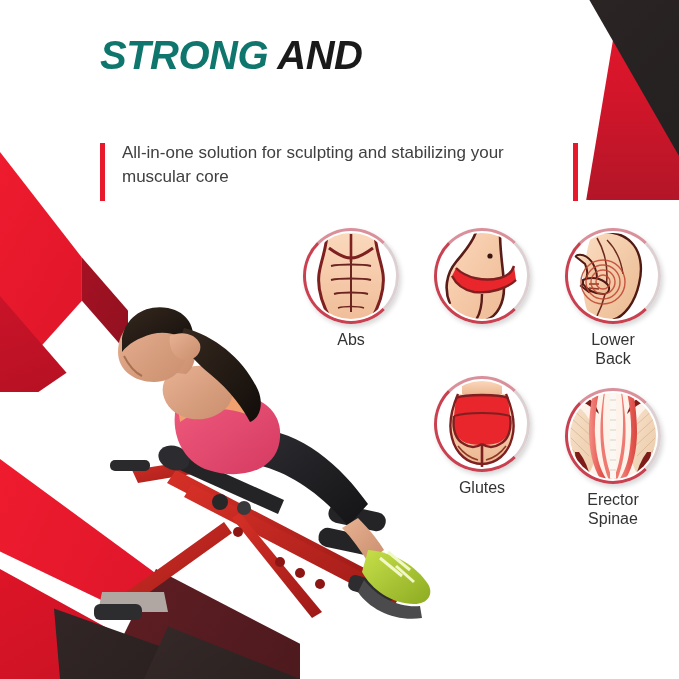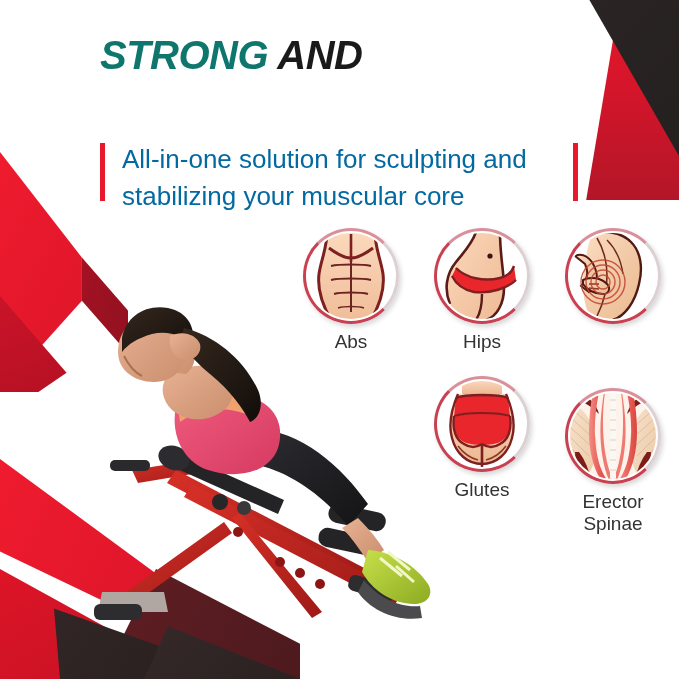"All-in-one solution for sculpting and" .sub-text { color: #0369a1 -> #404040; font-size: 26px -> 17px }
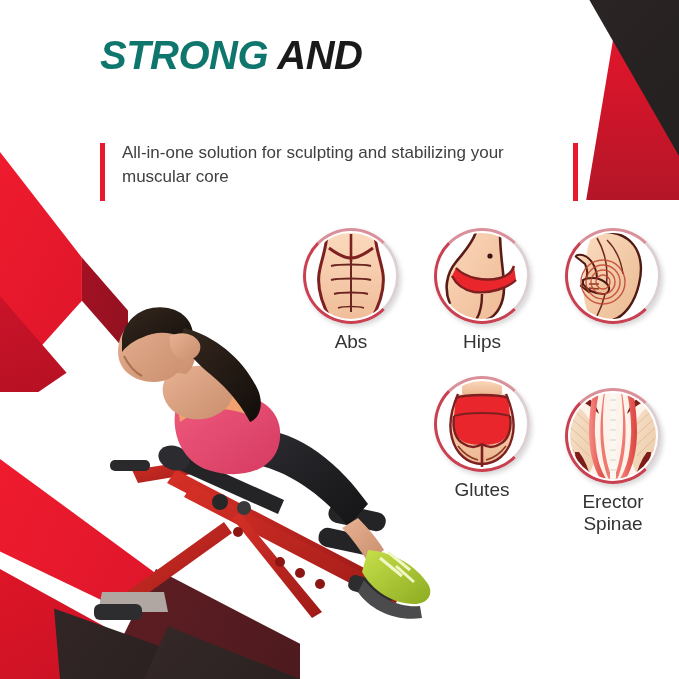"Abs" .icon-label { font-size: 19px -> 16px }
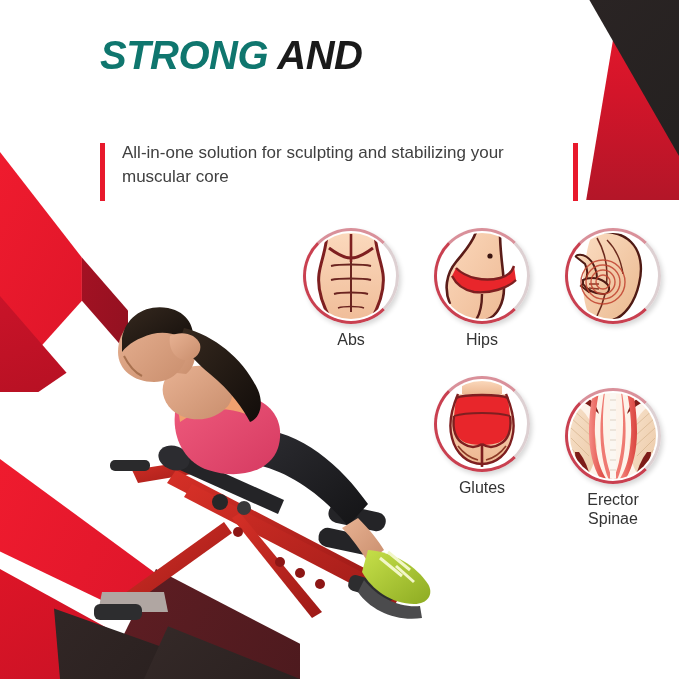"Hips" div.icon-label { html: <div>Hips</div> -> none }
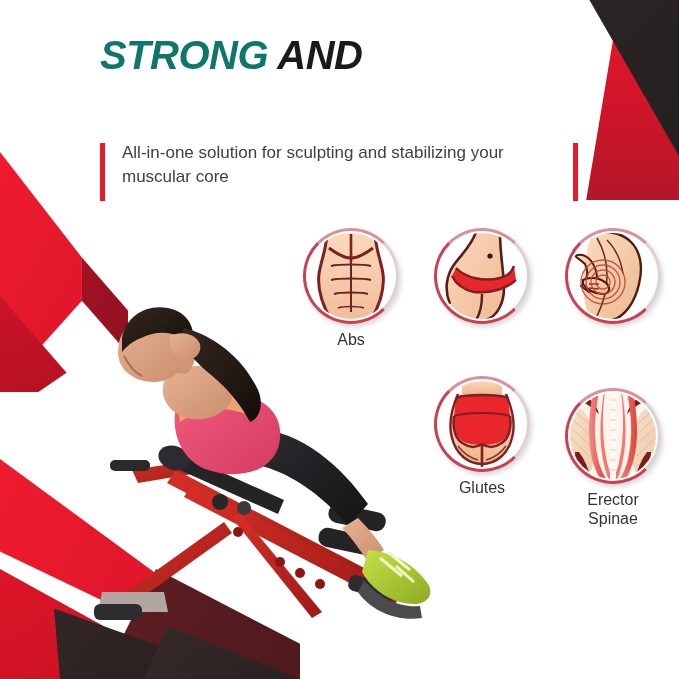"Lower" div.icon-label { html: none -> <div>Lower Back</div> }
